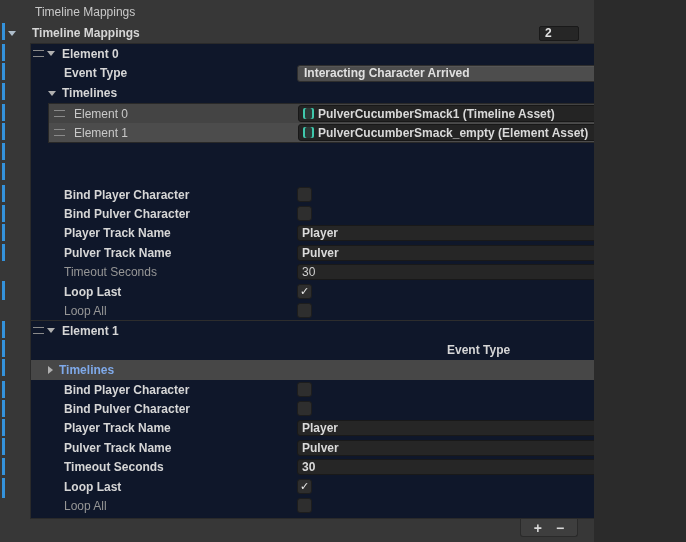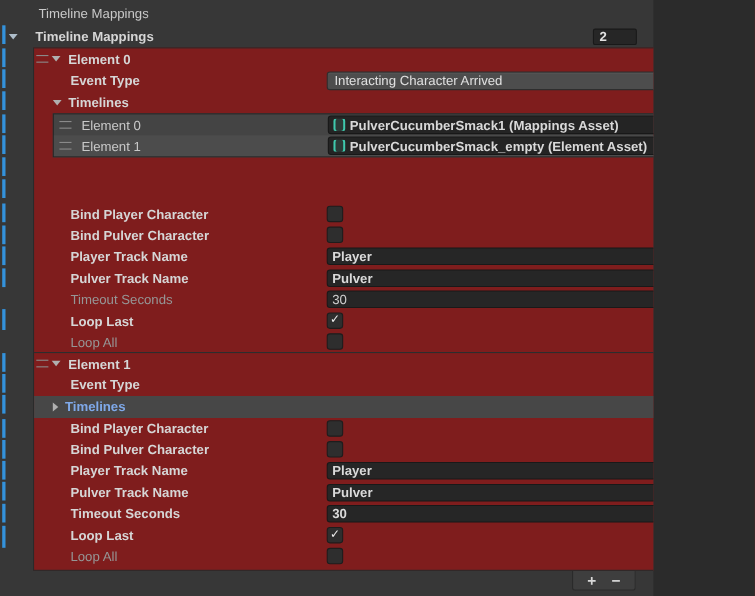"Element 0" .listbox { background: #7f1d1d -> #0f172a }
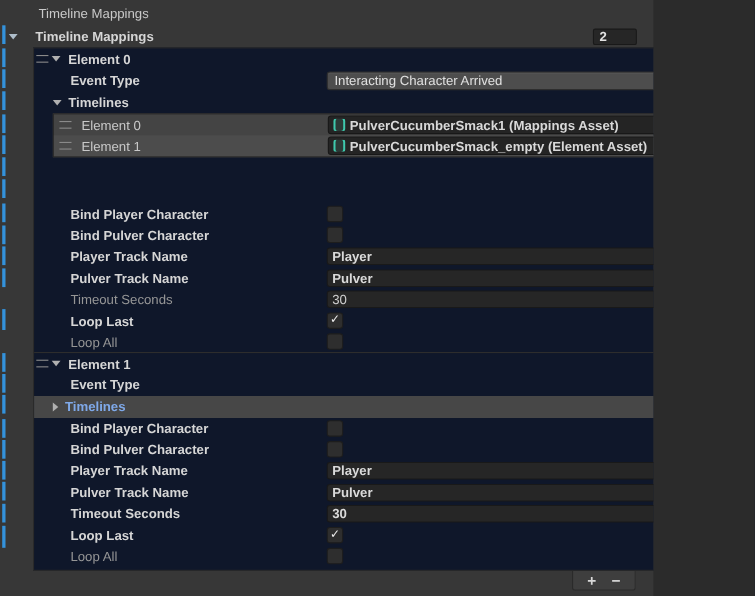"Event Type" .h20 { justify-content: none -> flex-end }
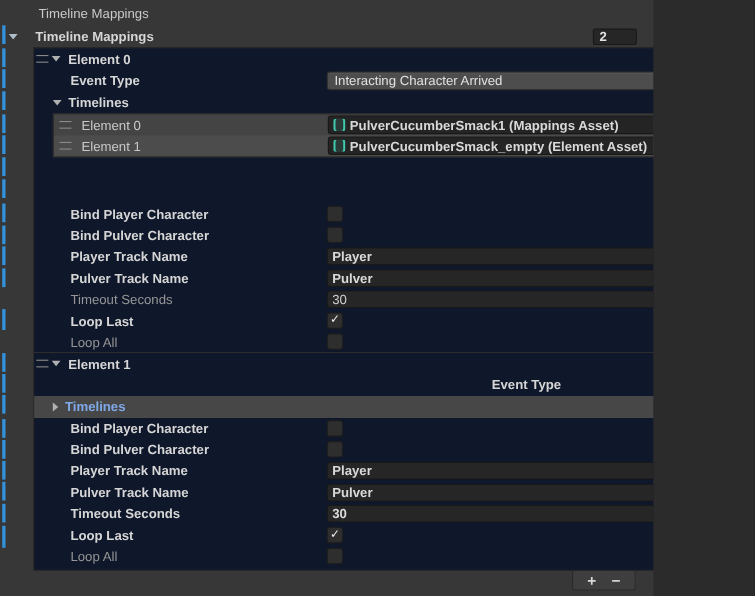"Interacting Character Arrived" .dropdown { font-weight: 400 -> 700 }
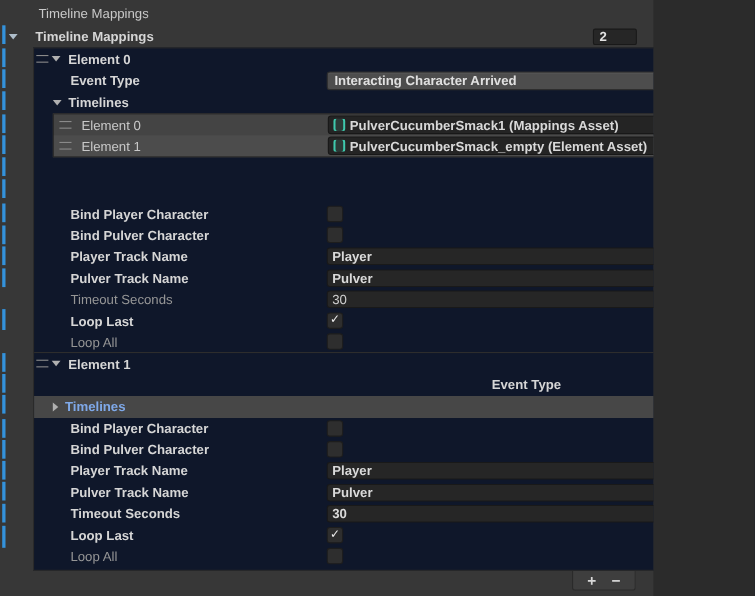"PulverCucumberSmack1 (Mappings Asset)" span { text: Mappings -> Timeline }
